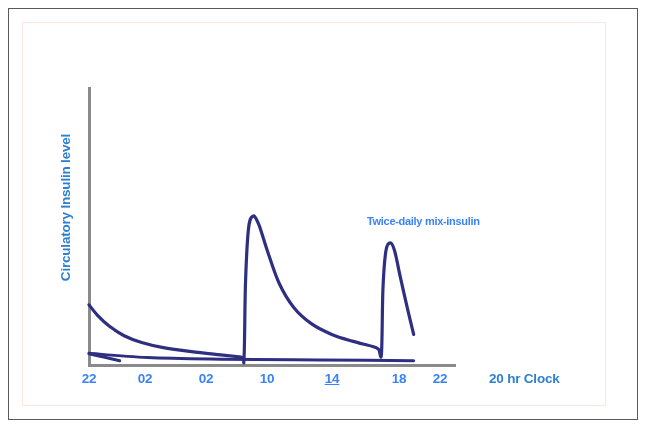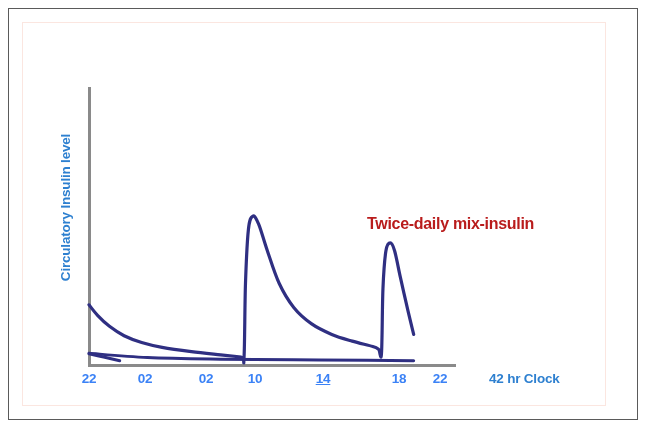"Twice-daily mix-insulin" #series-title { color: #b91c1c -> #3b82f6; font-size: 16px -> 11px }
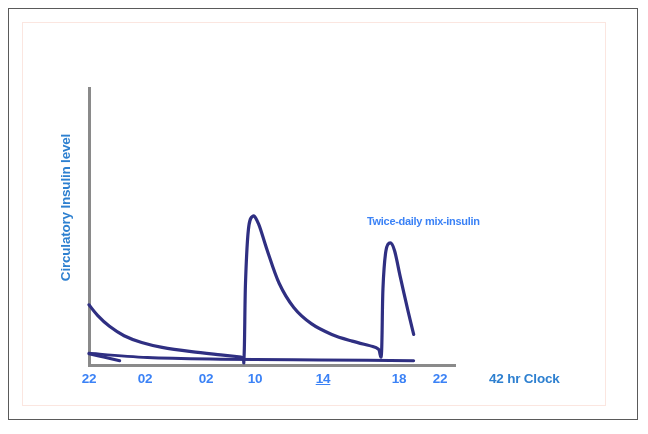"10" div.x-tick-label { left: 240px -> 252px }
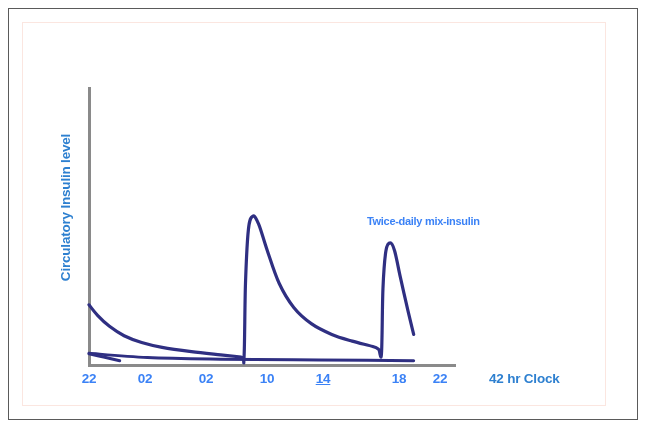"14" div.x-tick-label { left: 308px -> 317px }
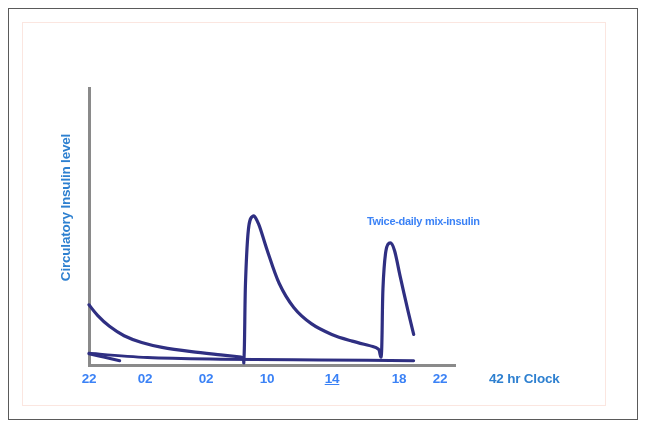"42 hr Clock" div { text: 42 -> 20 }
